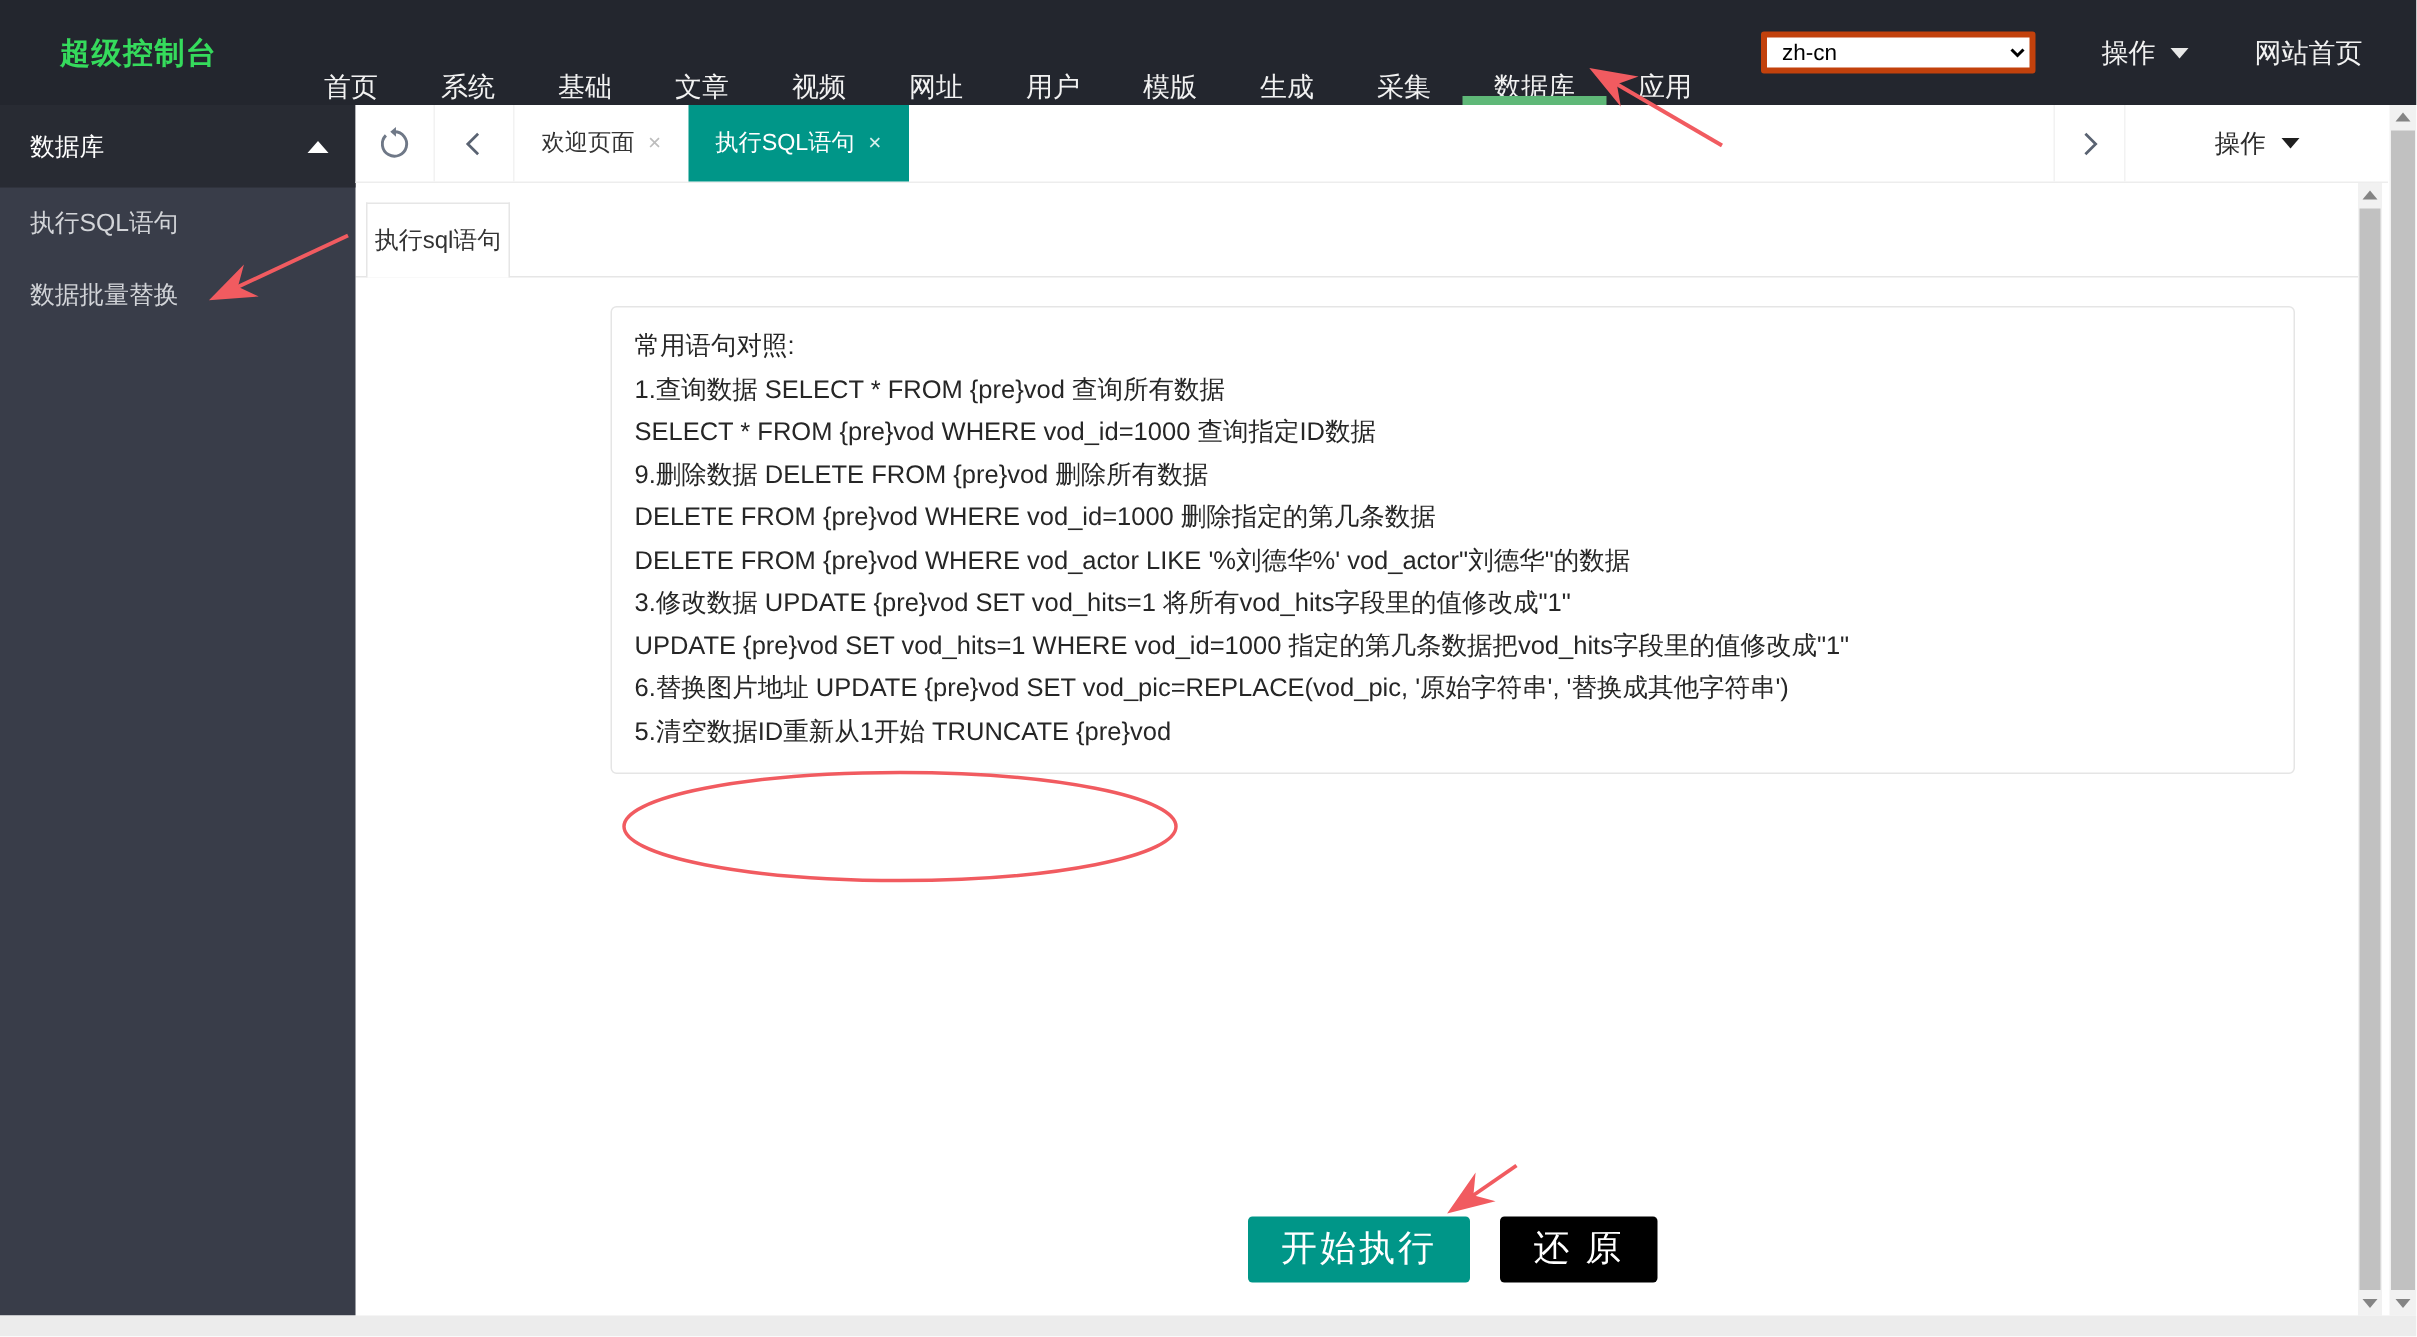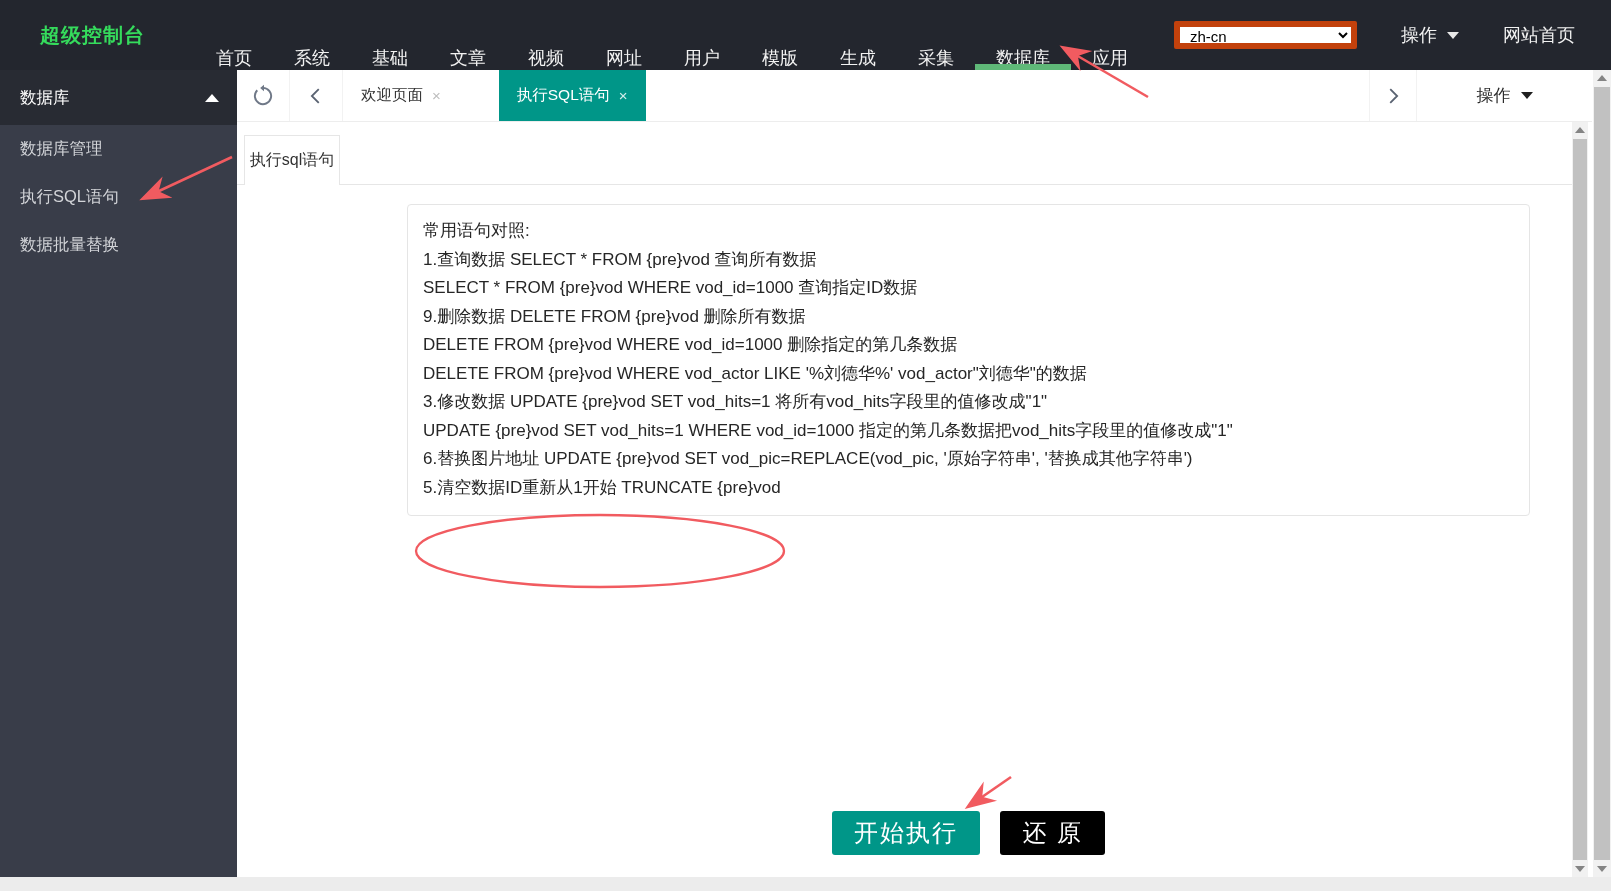"zh-cn" .lang-select { border: 6px solid #c2410c -> 4px solid #c2410c }
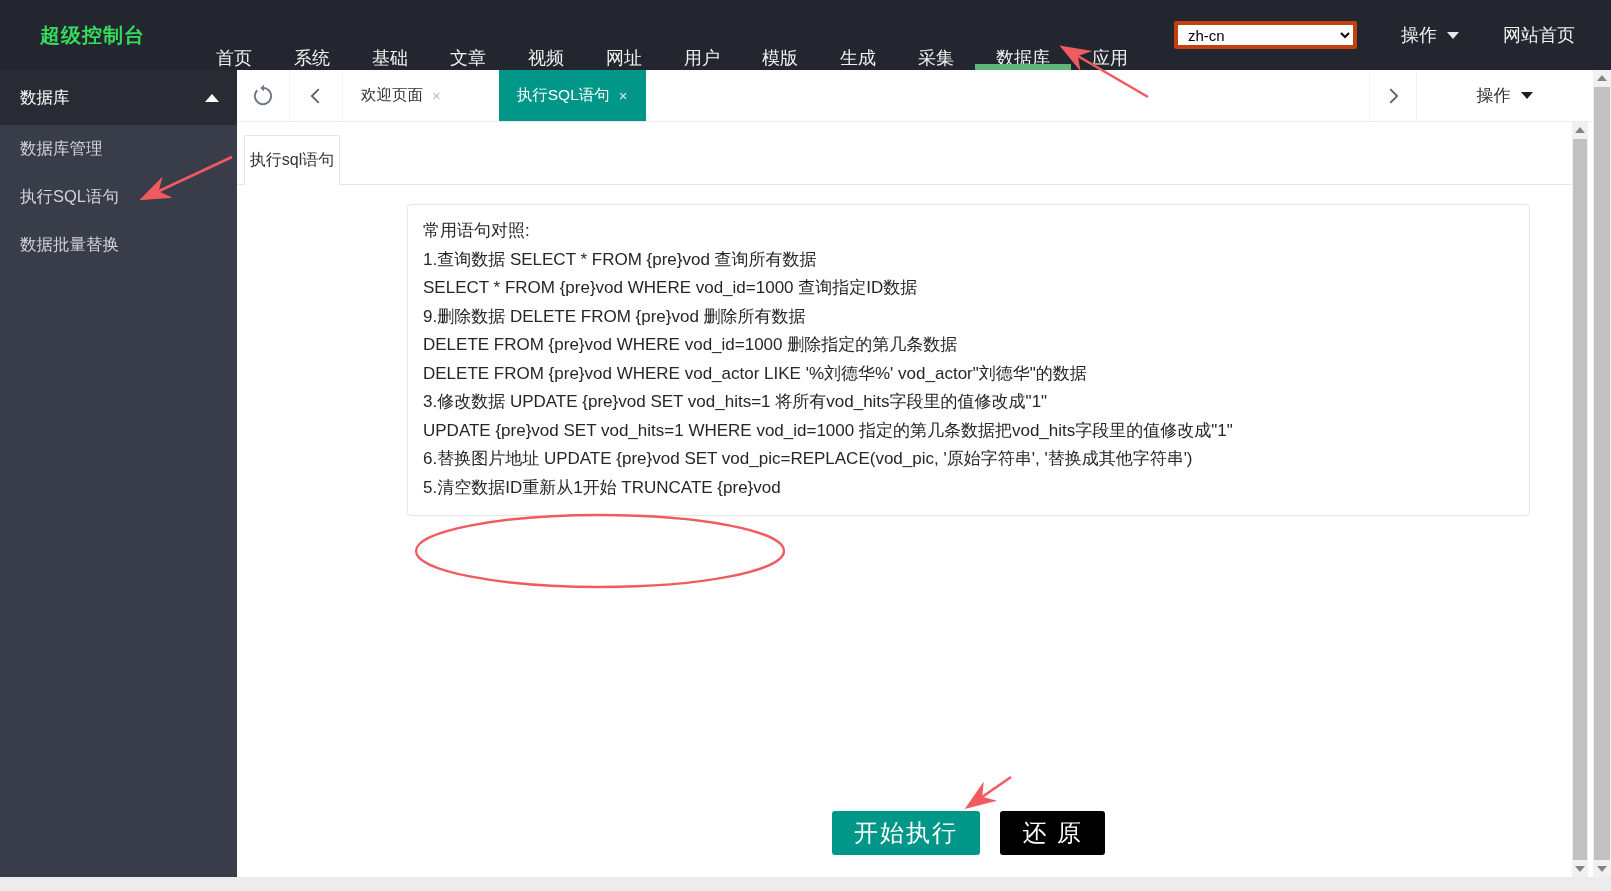"欢迎页面" .tabs { gap: 40px -> none }
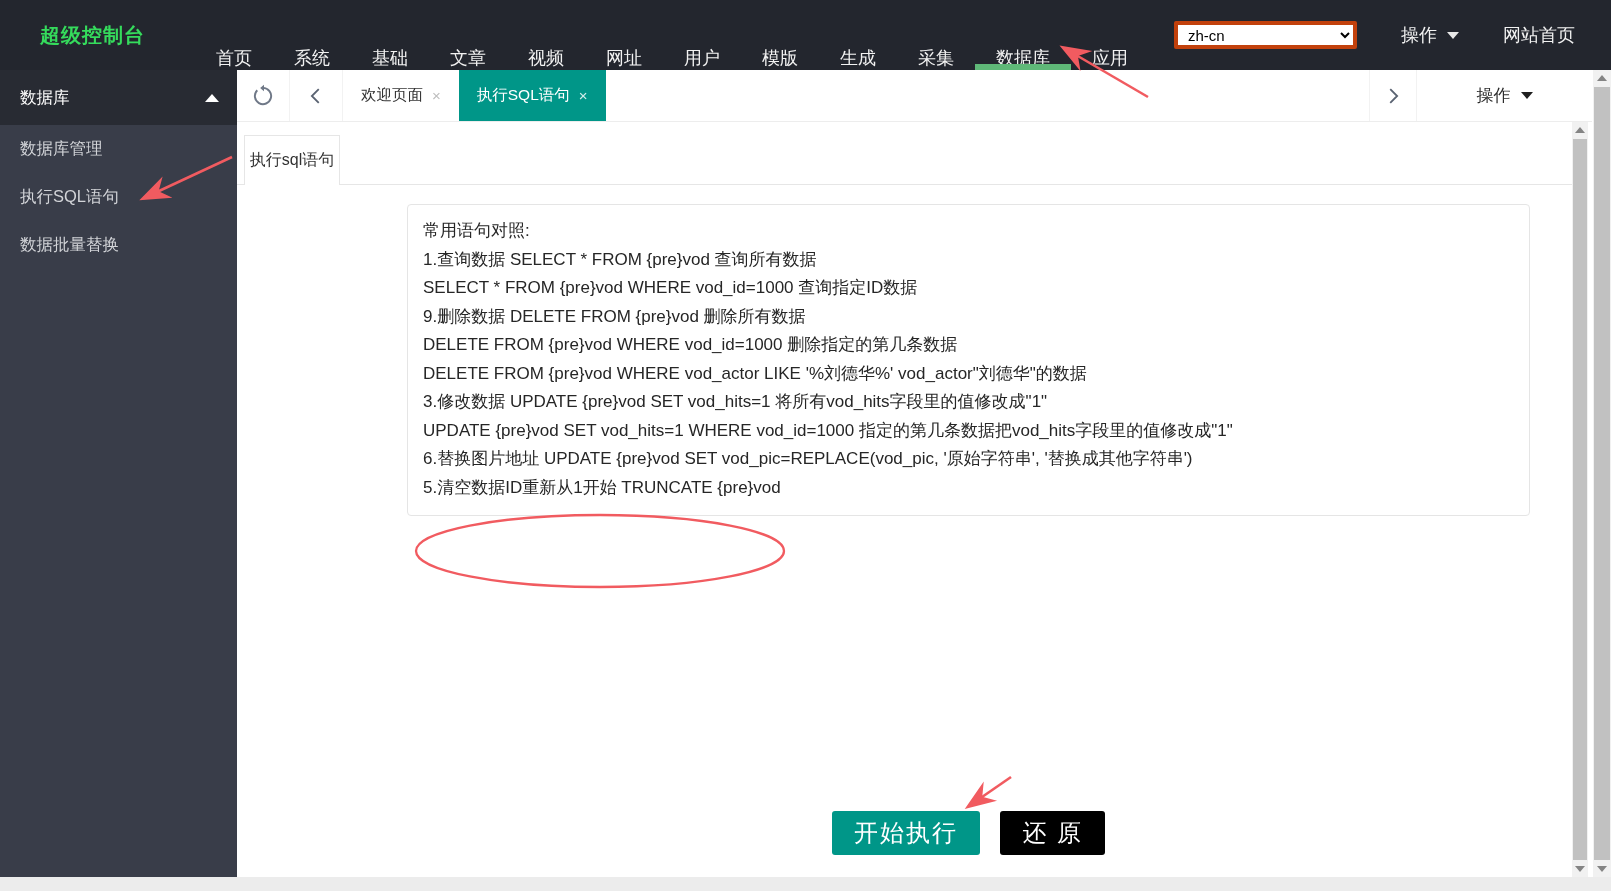"数据库管理" div.side-item { html: <div>数据库管理</div> -> none }
